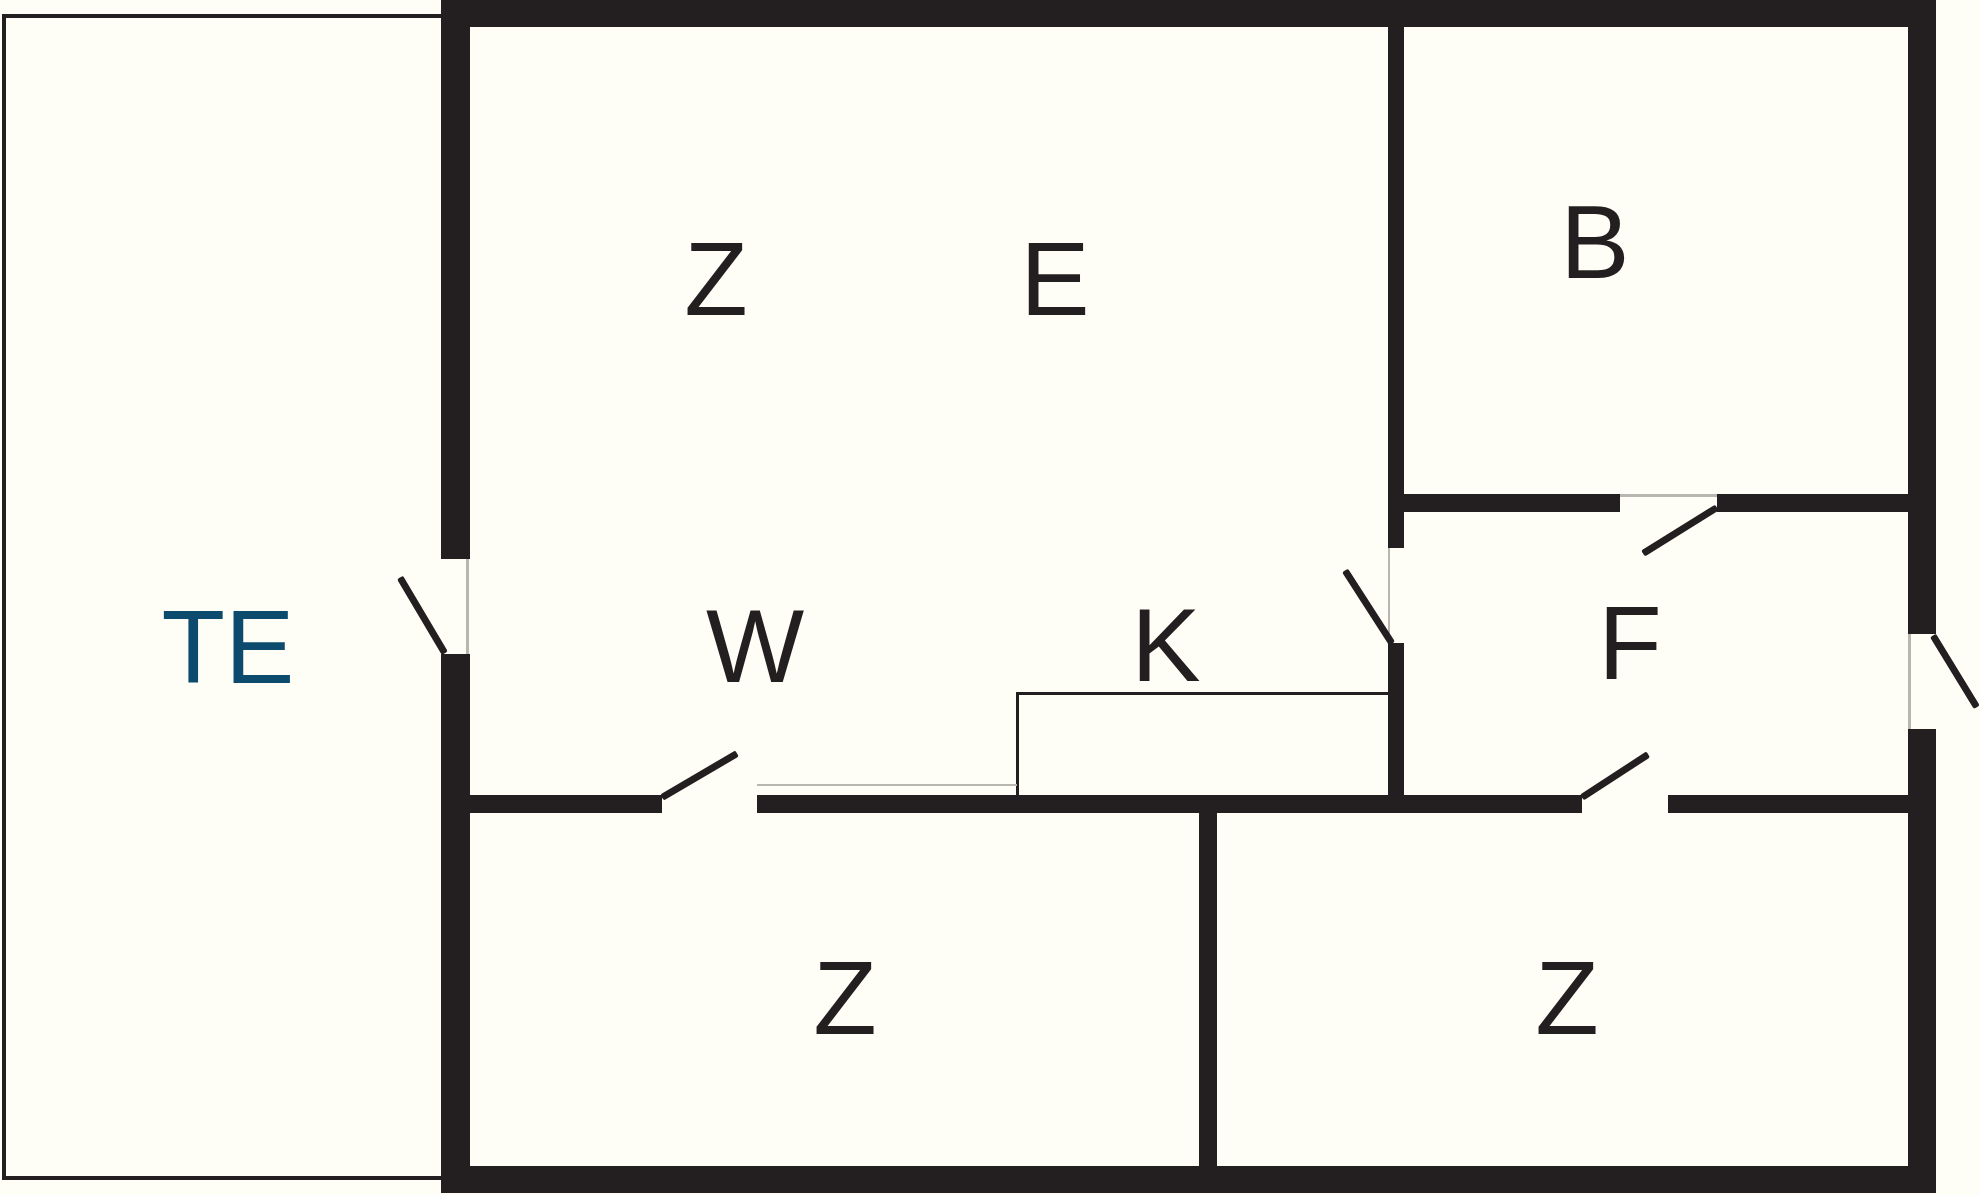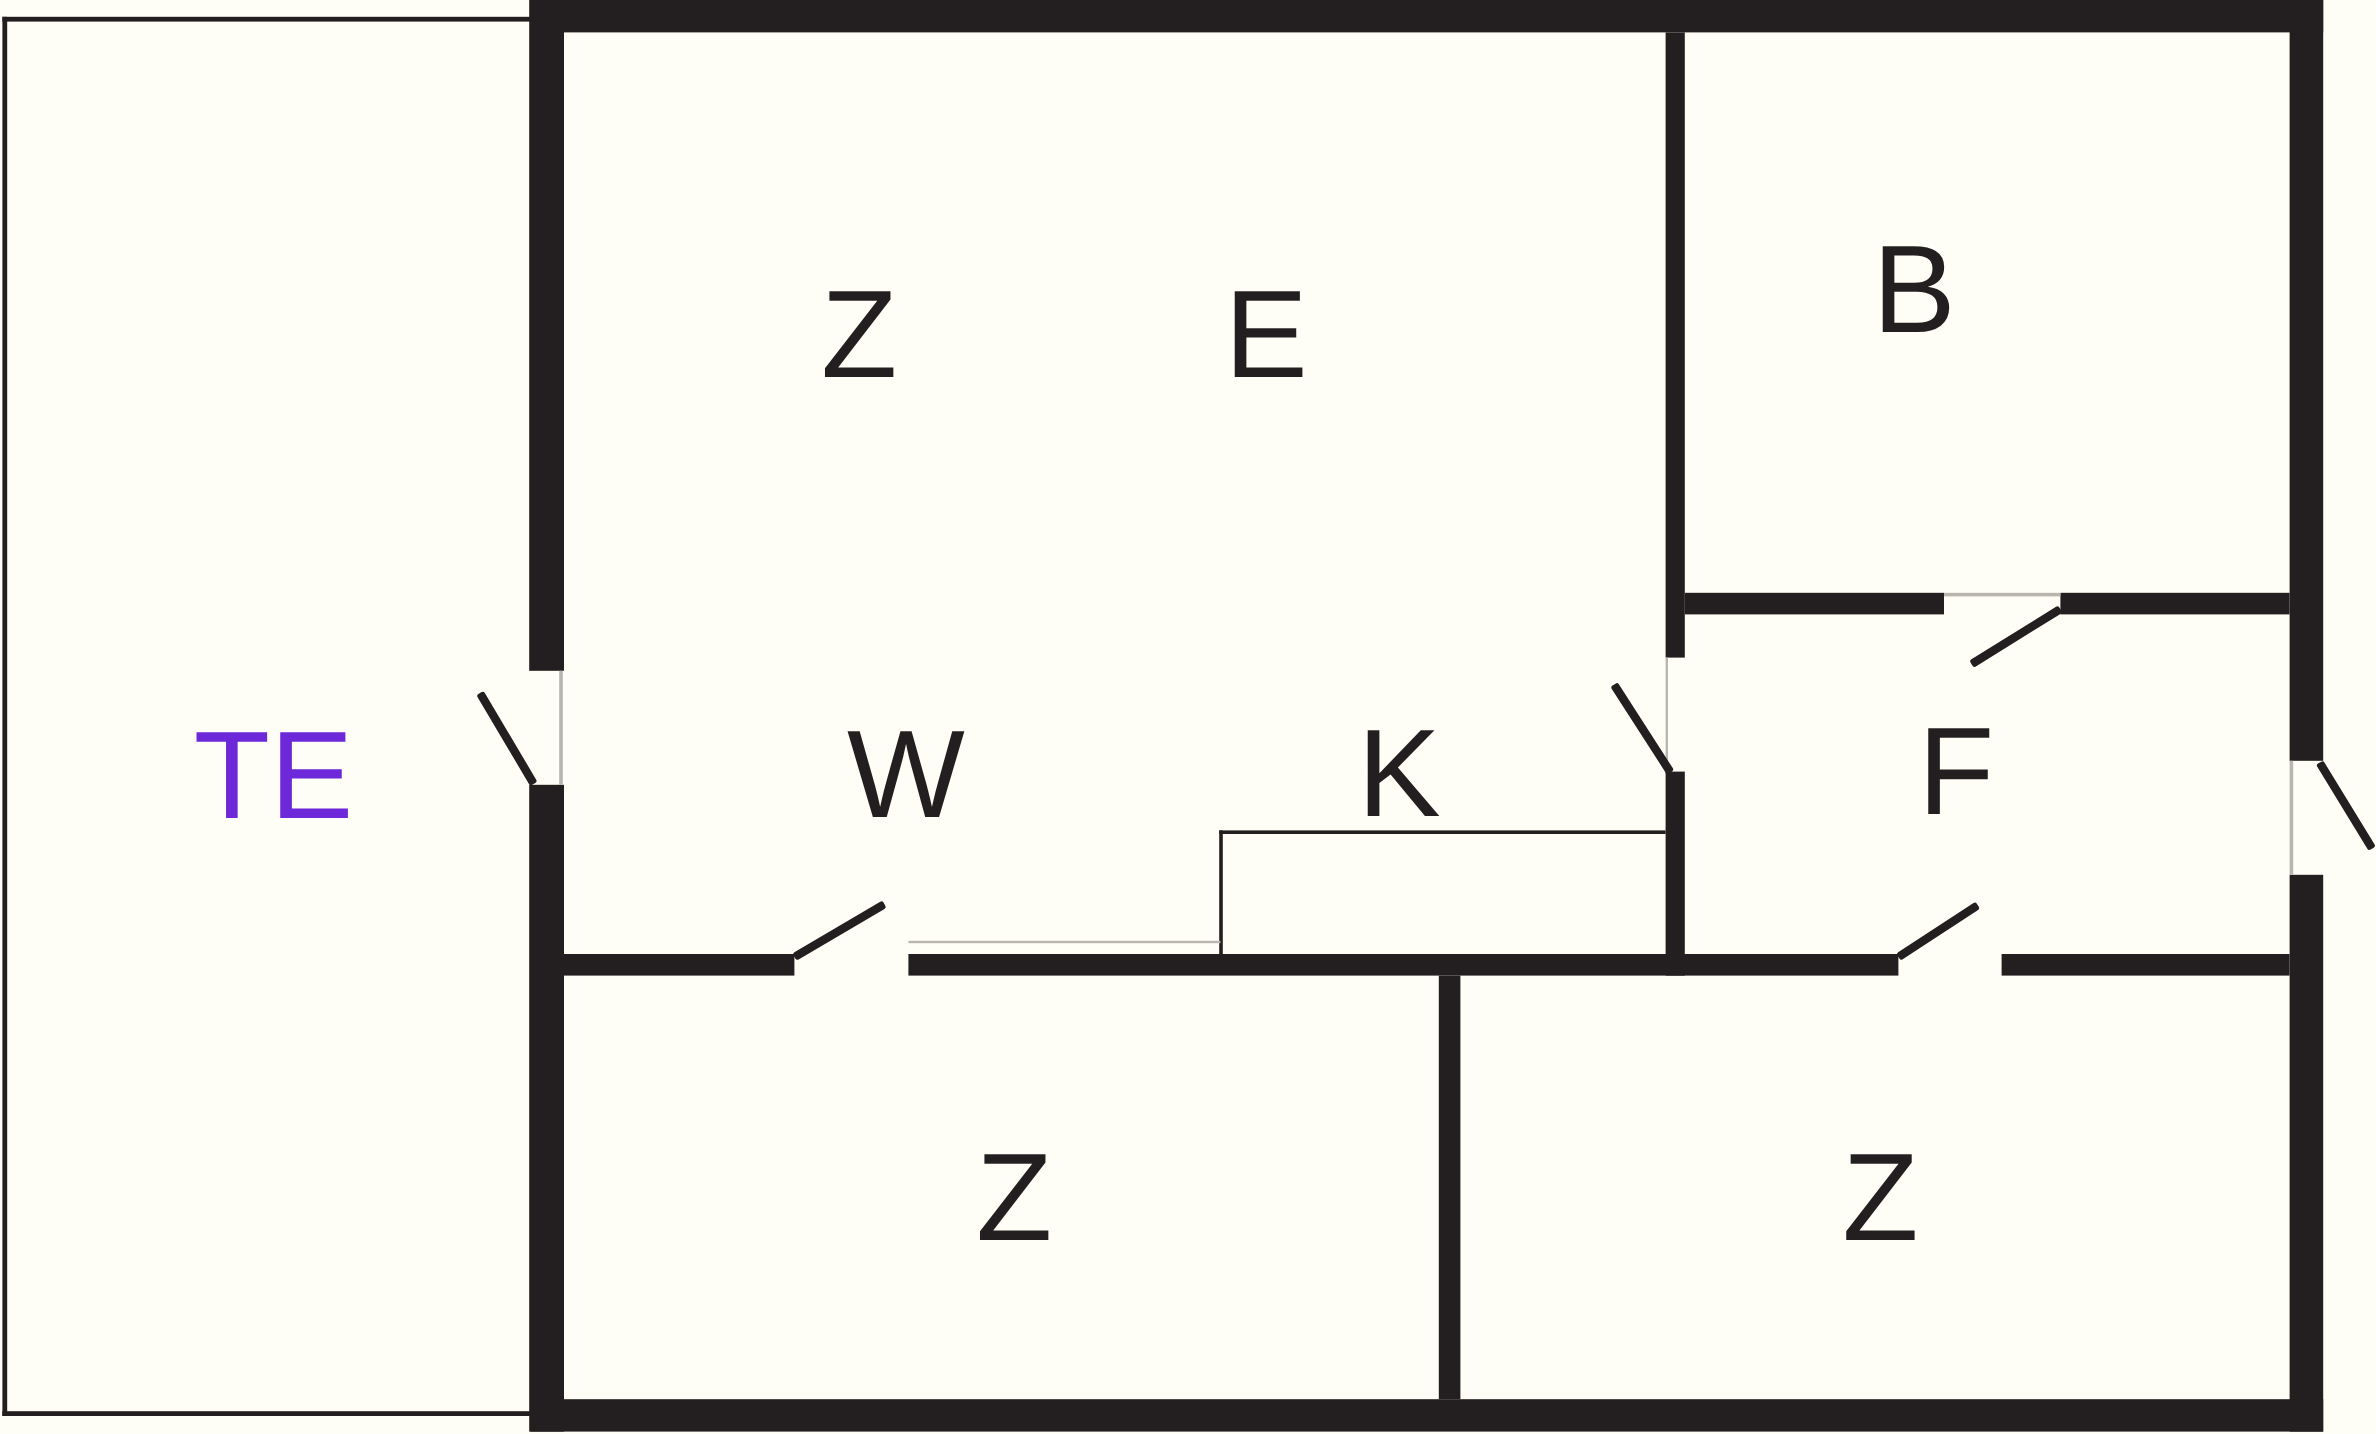"TE" span.room-label { color: #6d28d9 -> #0c4a6e }
